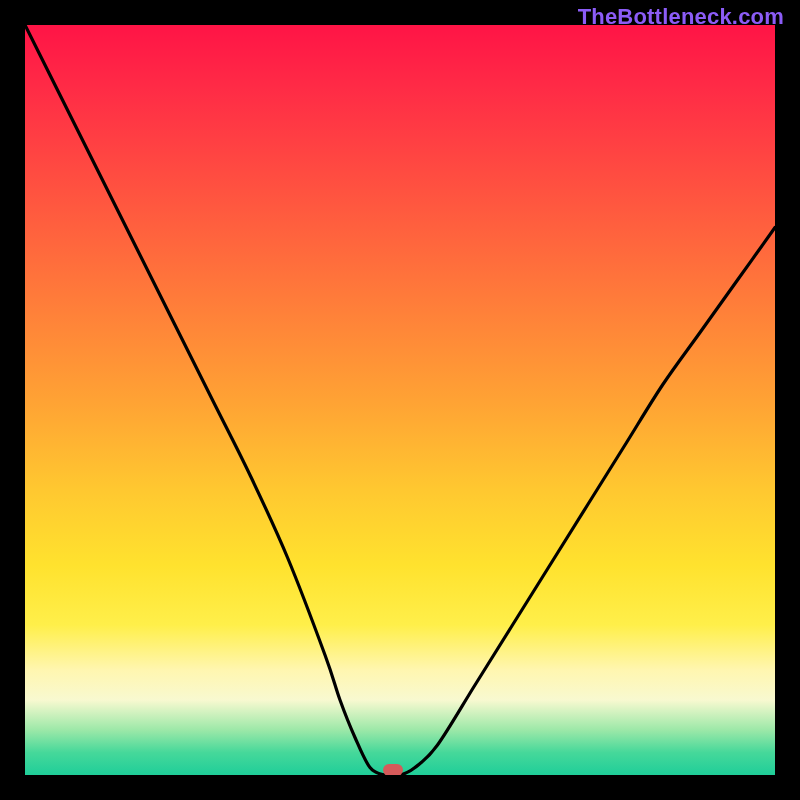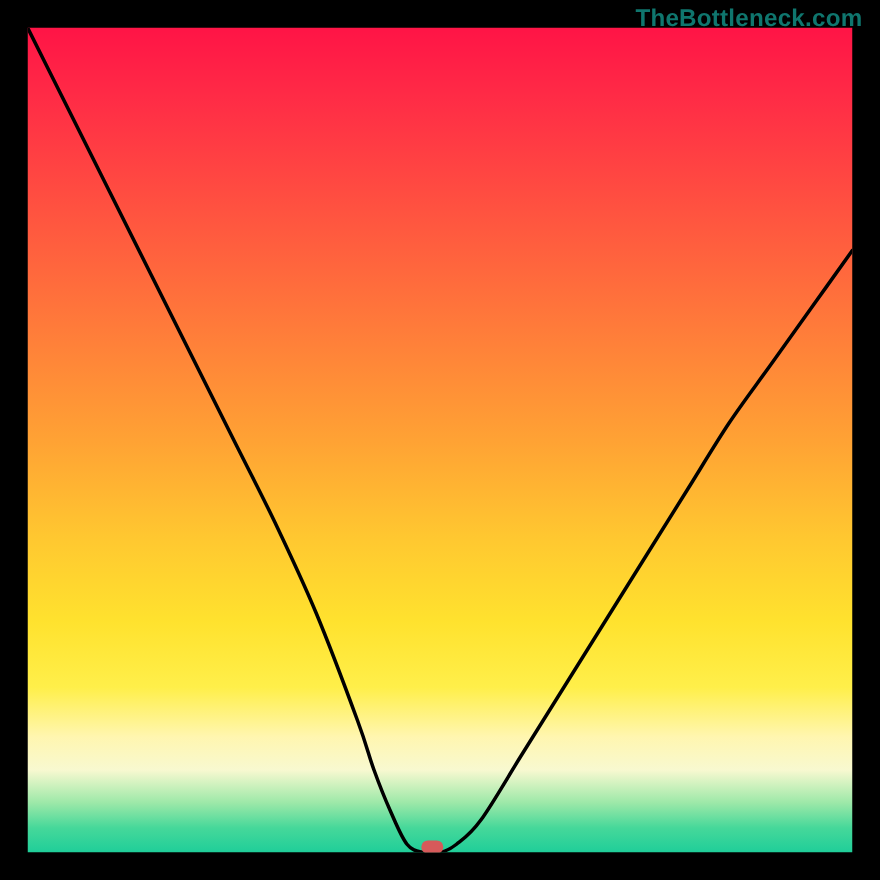"TheBottleneck.com" .watermark { color: #0f766e -> #8b5cf6 }
